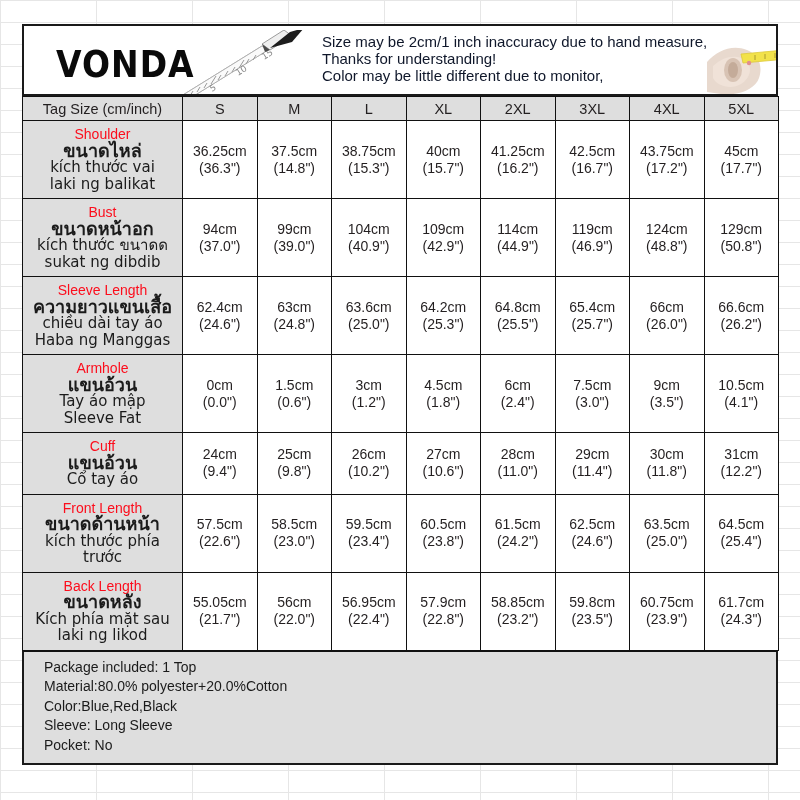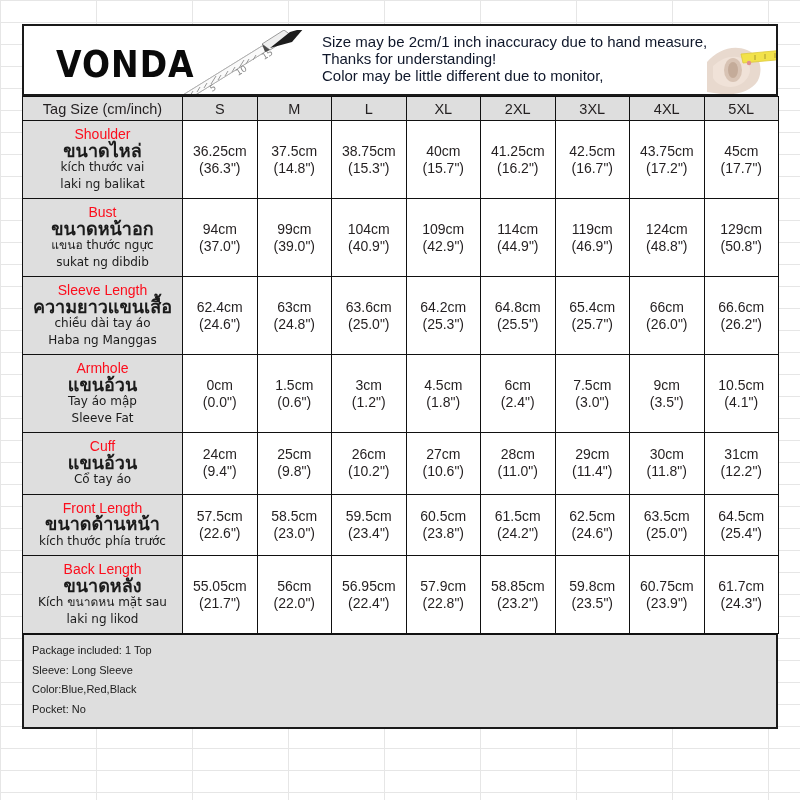"kích thước vai" .lbl-th, .lbl-vi, .lbl-tl { font-size: 12px -> 15px }
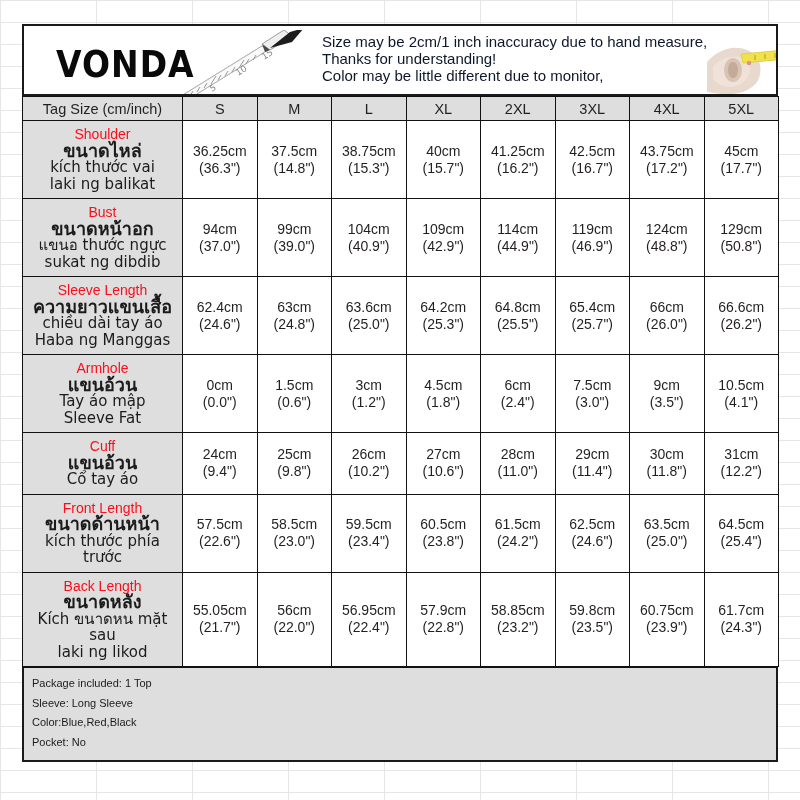"แขนอ thước ngực" span.lbl-vi { text: แขนอ thước ngực -> kích thước ขนาดด }
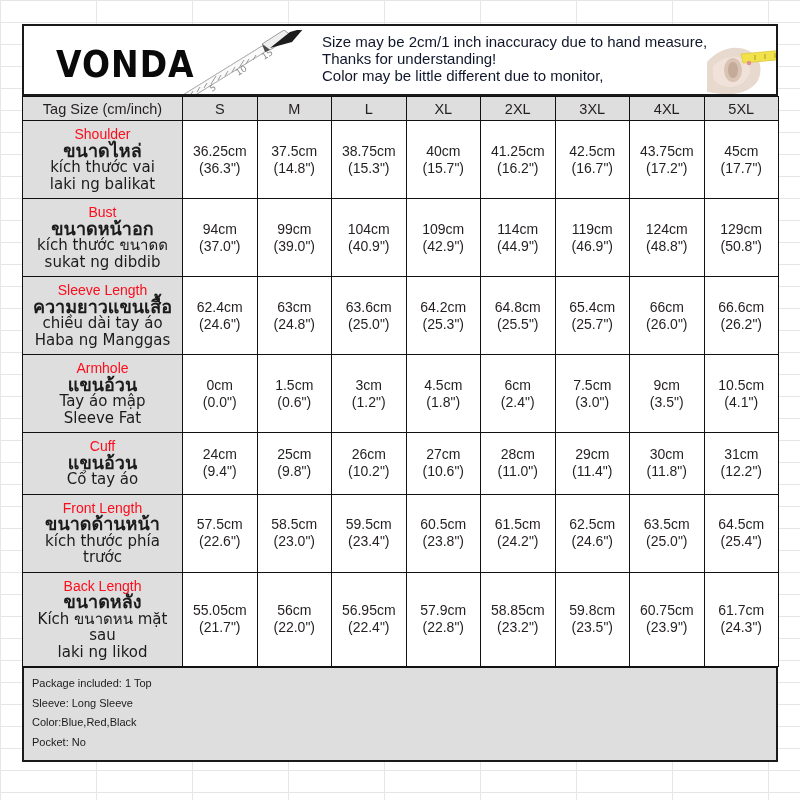"Kích ขนาดหน mặt sau" span.lbl-vi { text: ขนาดหน -> phía }
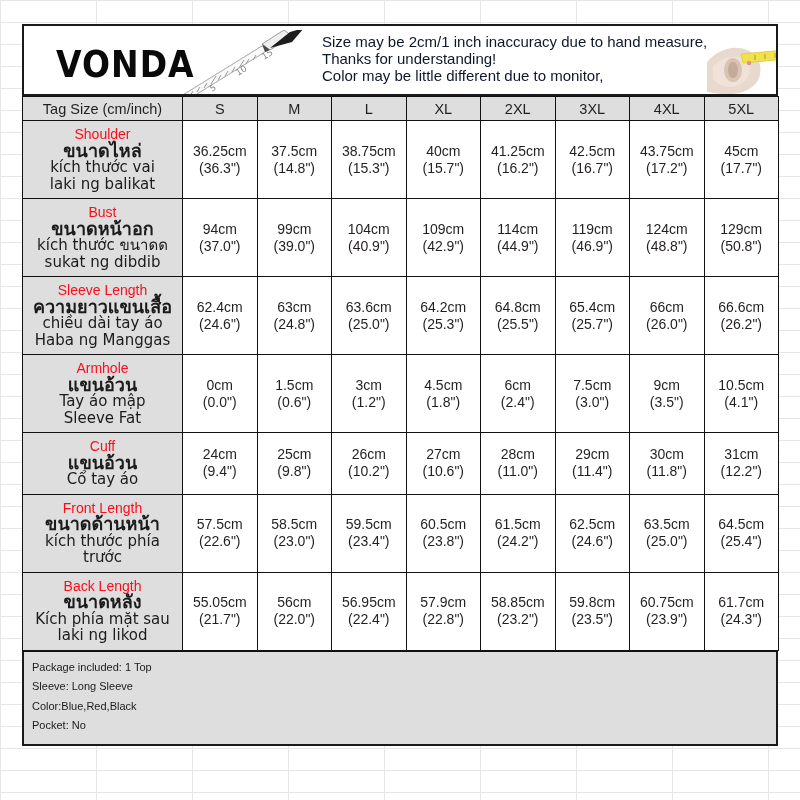"Package included: 1 Top" .footer-line { font-size: 11px -> 14px; margin-left: none -> 12px }
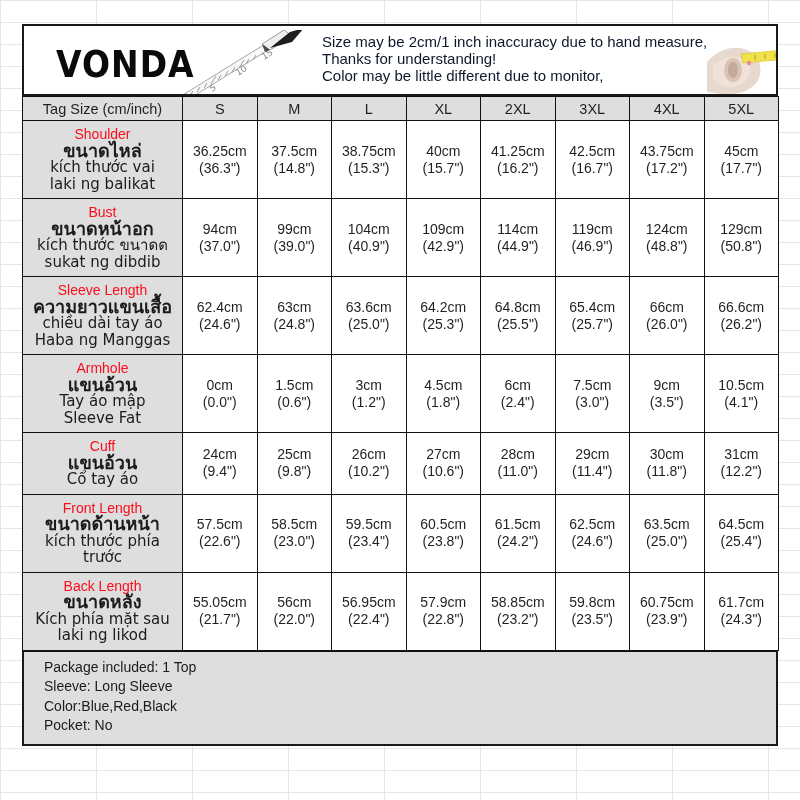"Material:80.0% polyester+20.0%Cotton" div.footer-line { html: none -> <div>Material:80.0% polyester+20.0%Cotton</div> }
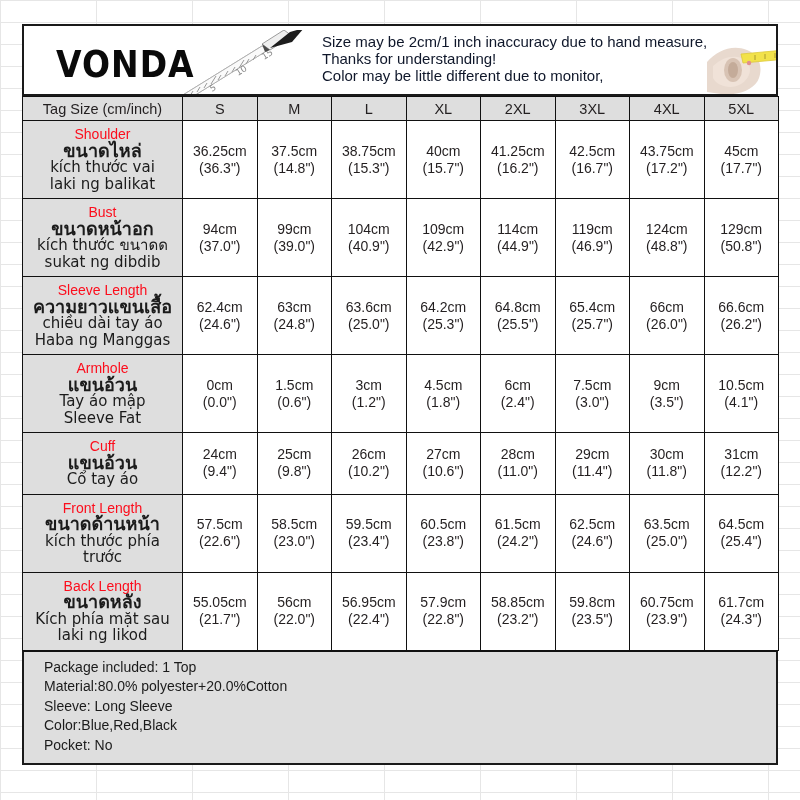"Sleeve: Long Sleeve" div.footer-line { order: before "Color:Blue,Red,Black" -> after "Color:Blue,Red,Black" }
